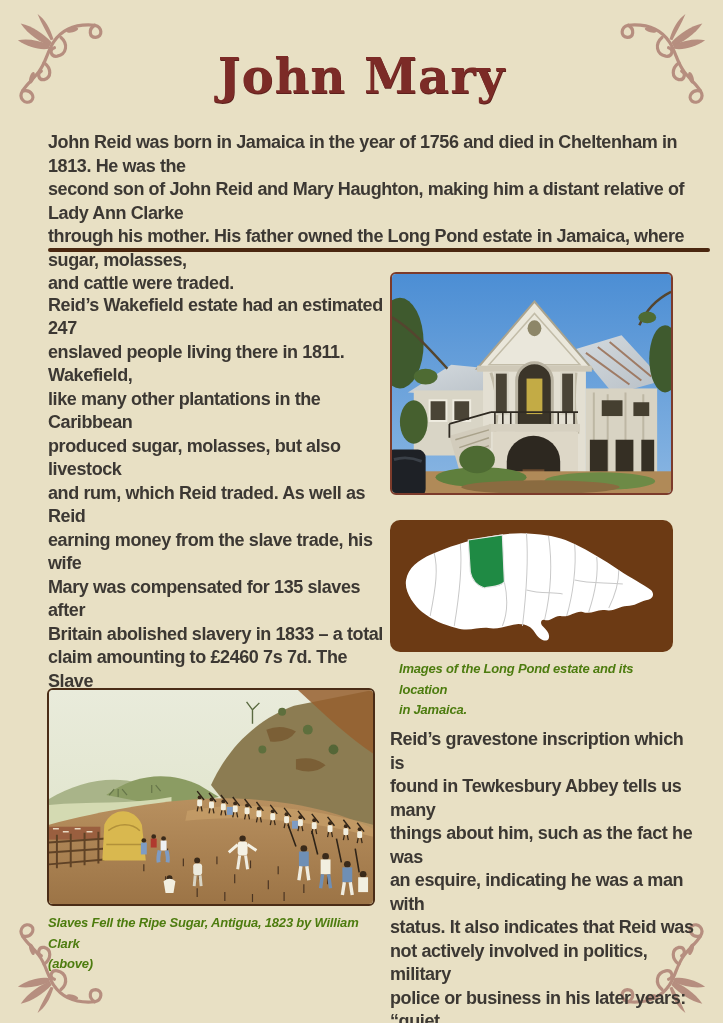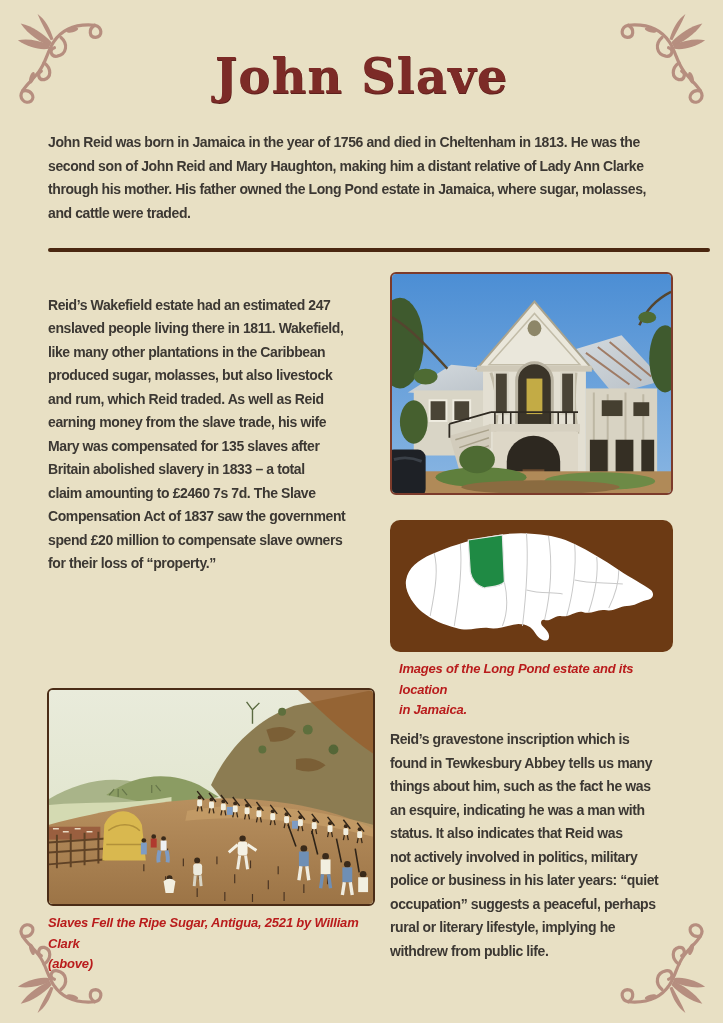"John Slave" h1.title { text: Slave -> Mary }
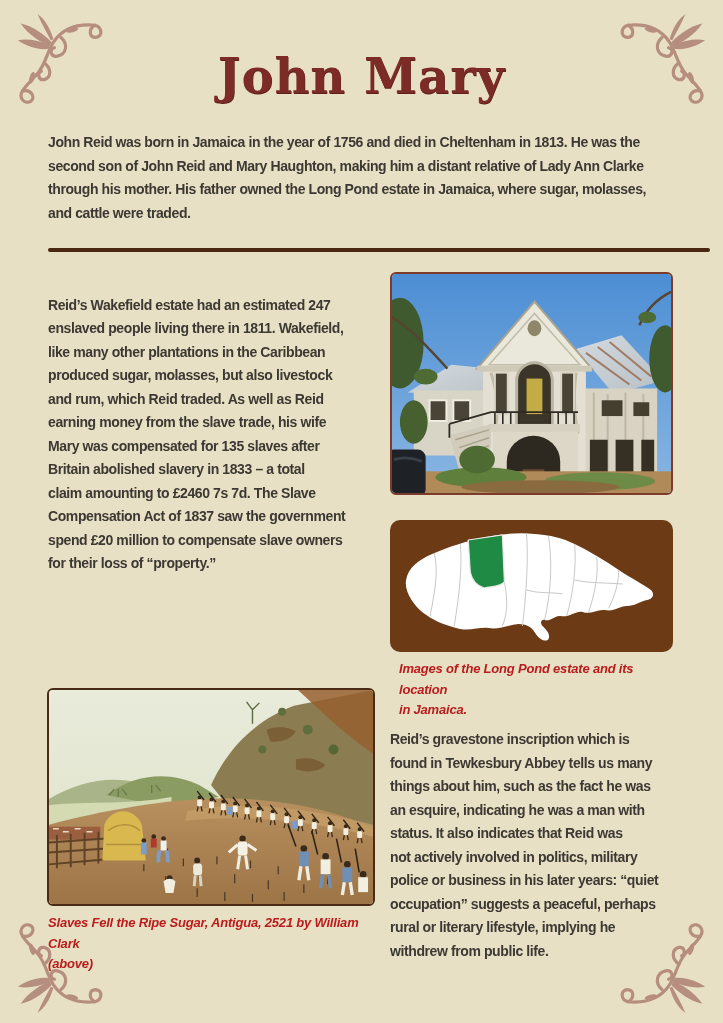"John Reid was born in" .bodytext { font-size: 14px -> 18px }
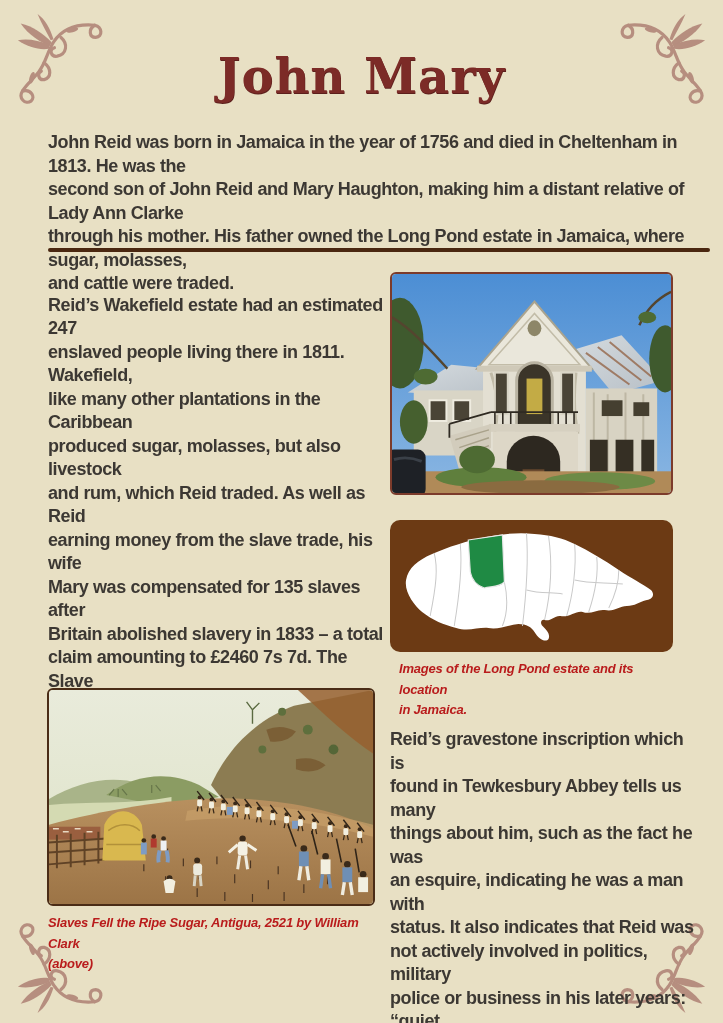"Images of the Long Pond" .caption { color: #b91c1c -> #4d7c0f }
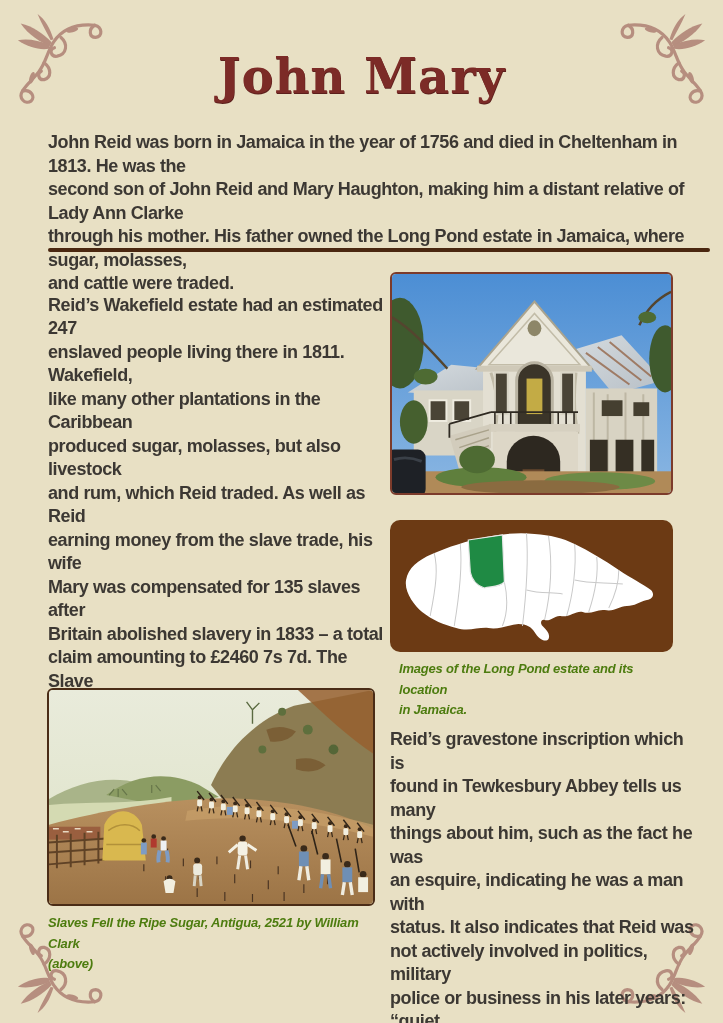"Slaves Fell the Ripe Sugar," p.caption { text: 2521 -> 1823 }
